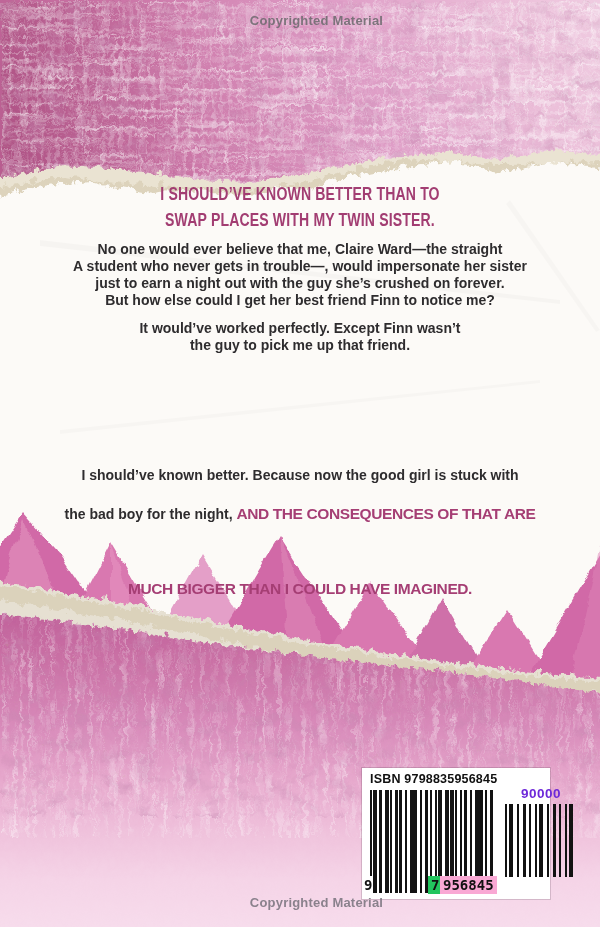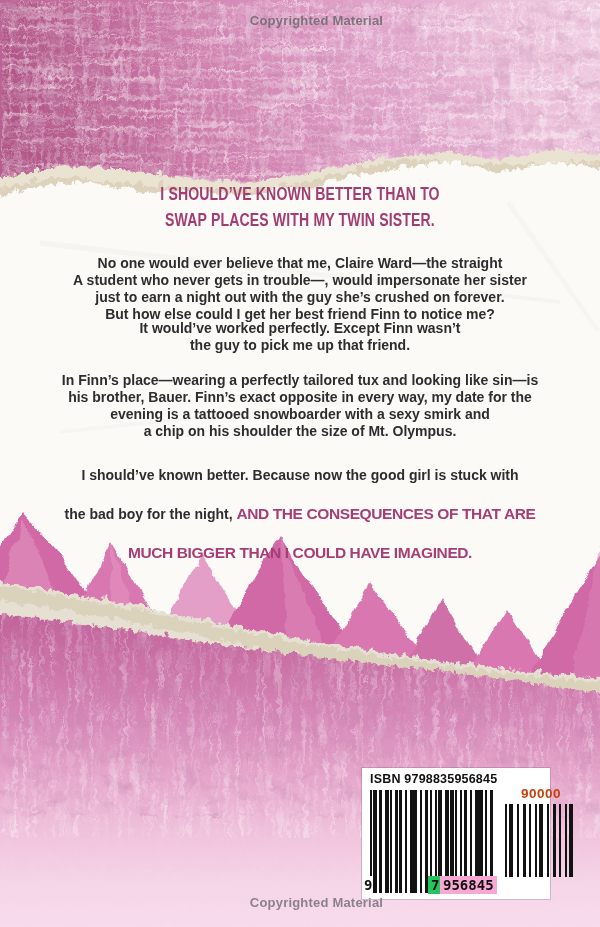"No one would ever believe" .para.p1 { top: 255px -> 241px }
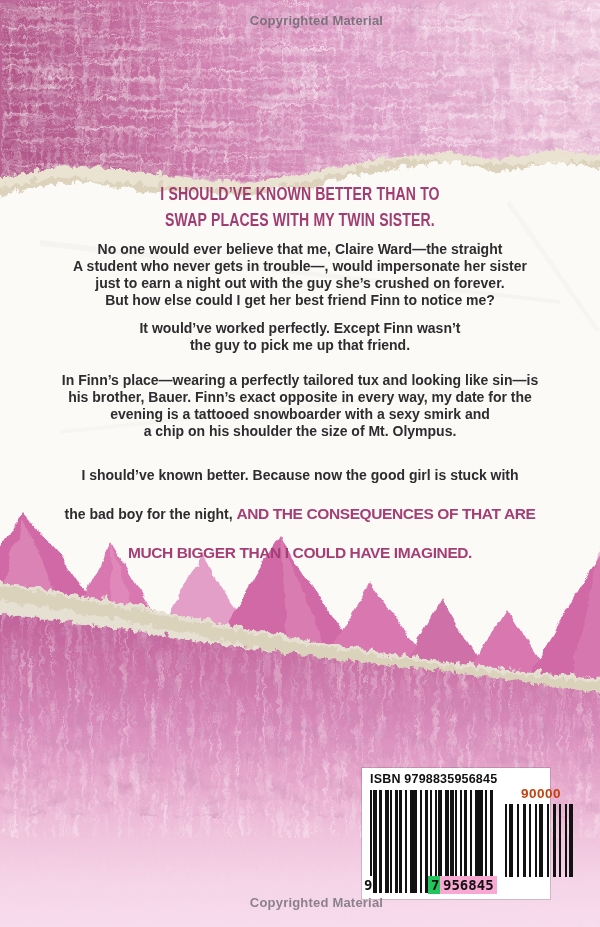"In Finn’s place—wearing a perfectly" p.para { html: <p>In Finn’s place—wearing a perfectly tailored tux and looking like sin—is his brother, Bauer. Finn’s exact opposite in every way, my date for the evening is a tattooed snowboarder with a sexy smirk and a chip on his shoulder the size of Mt. Olympus.</p> -> none }
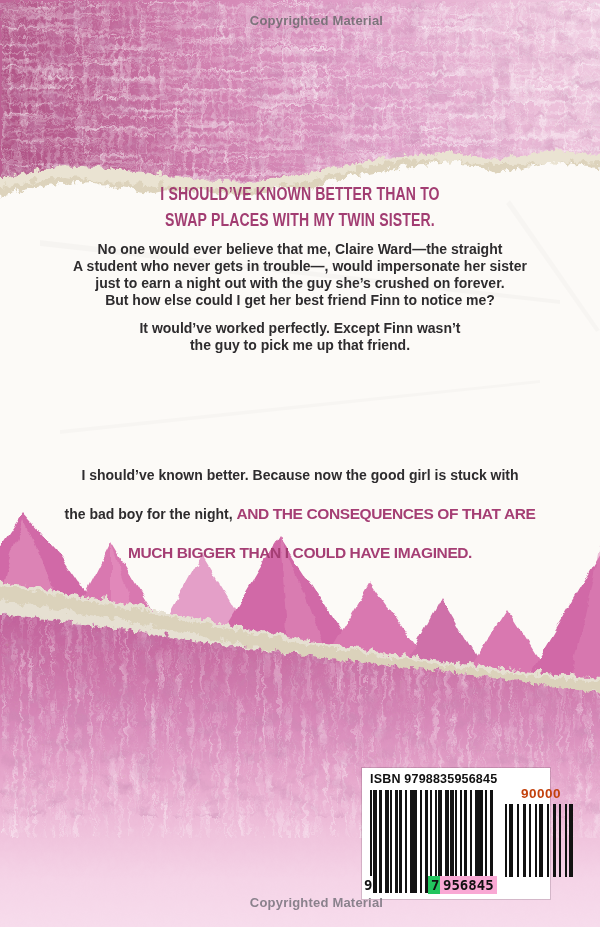"AND THE CONSEQUENCES OF THAT" .emph { margin-top: none -> 36px }
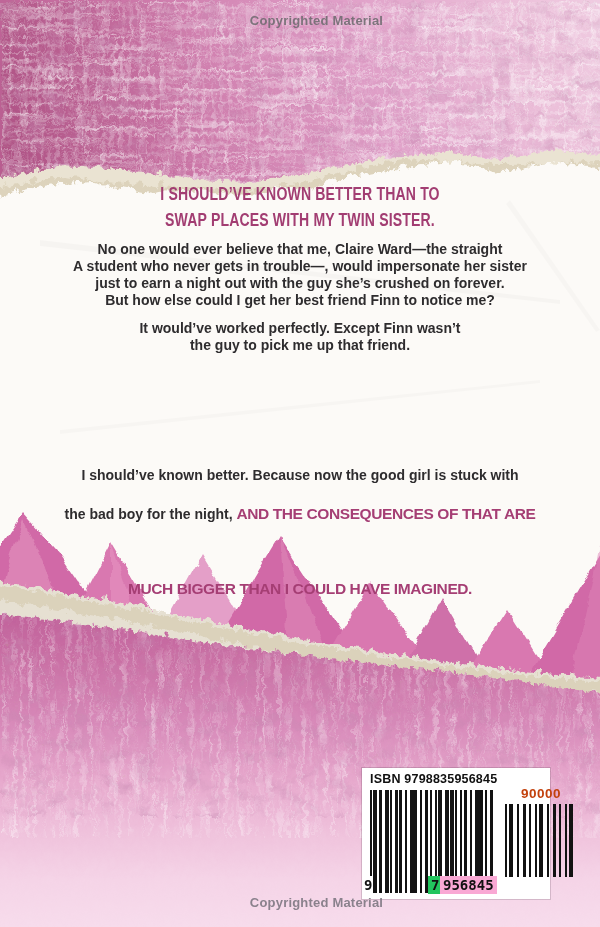"90000" .price { color: #c2410c -> #6d28d9 }
